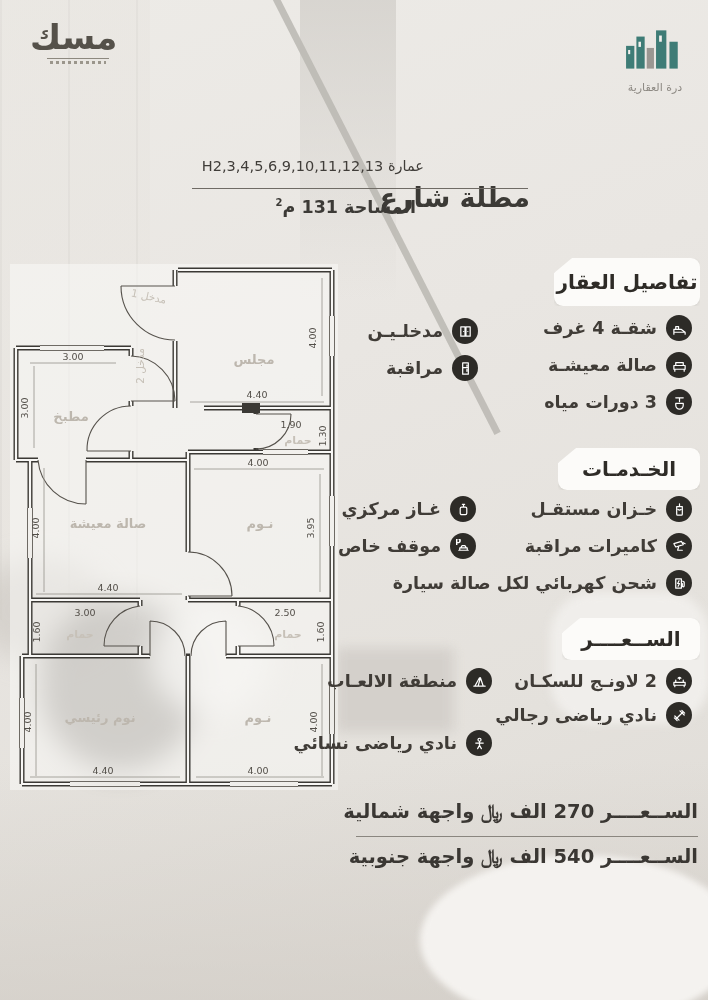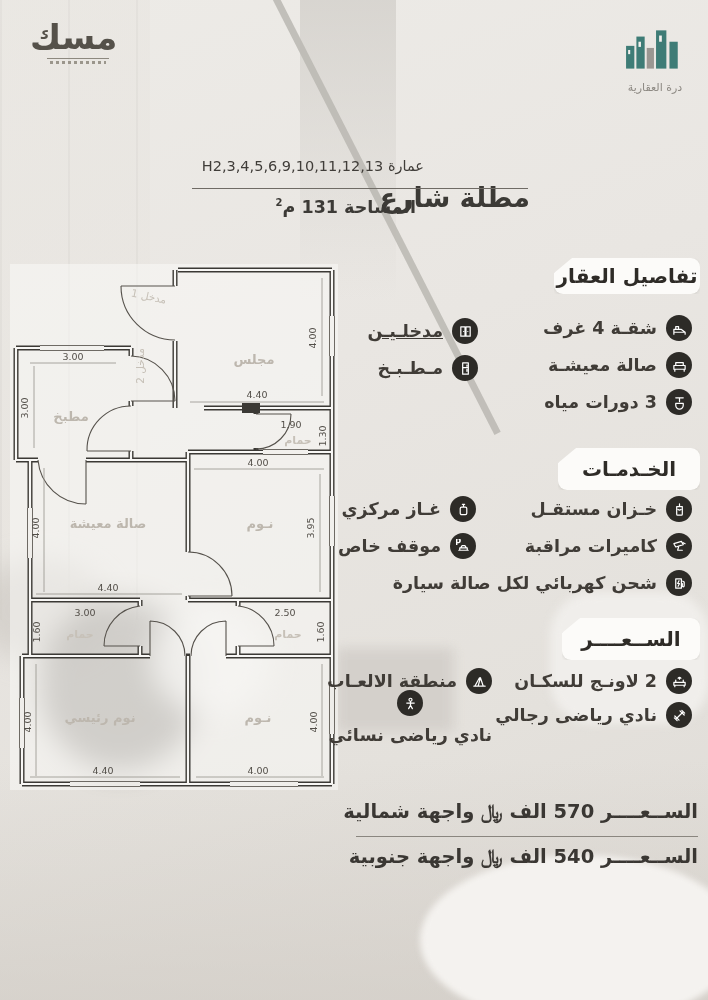"تفاصيل العقار" div.sec-title { height: 36px -> 48px }
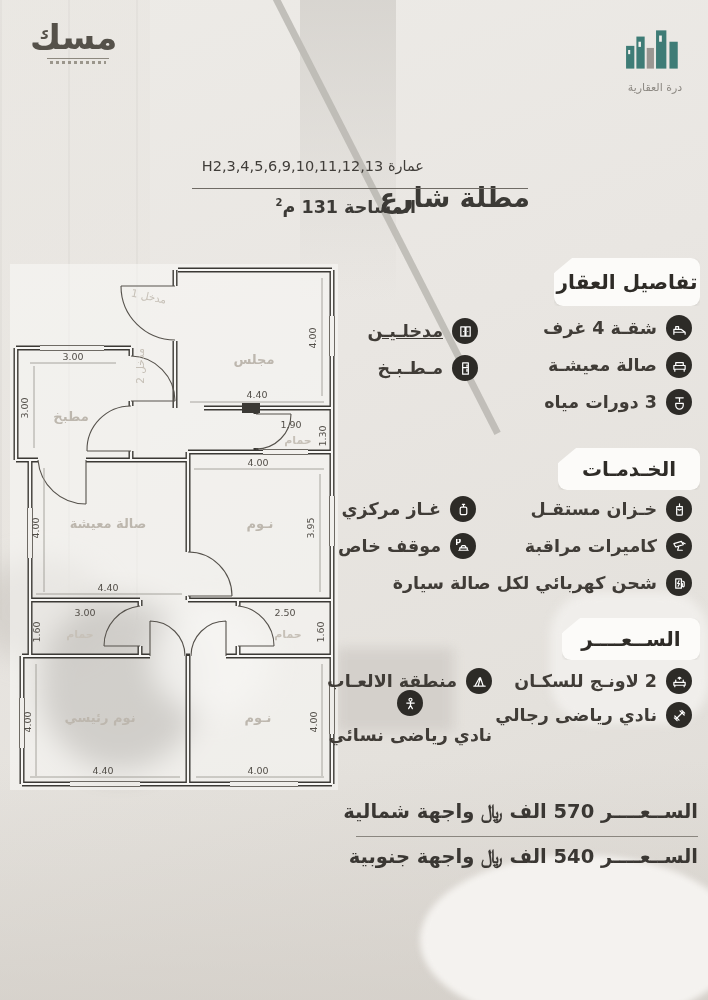"مدخلـيـن" div.row { text-decoration: underline -> none }
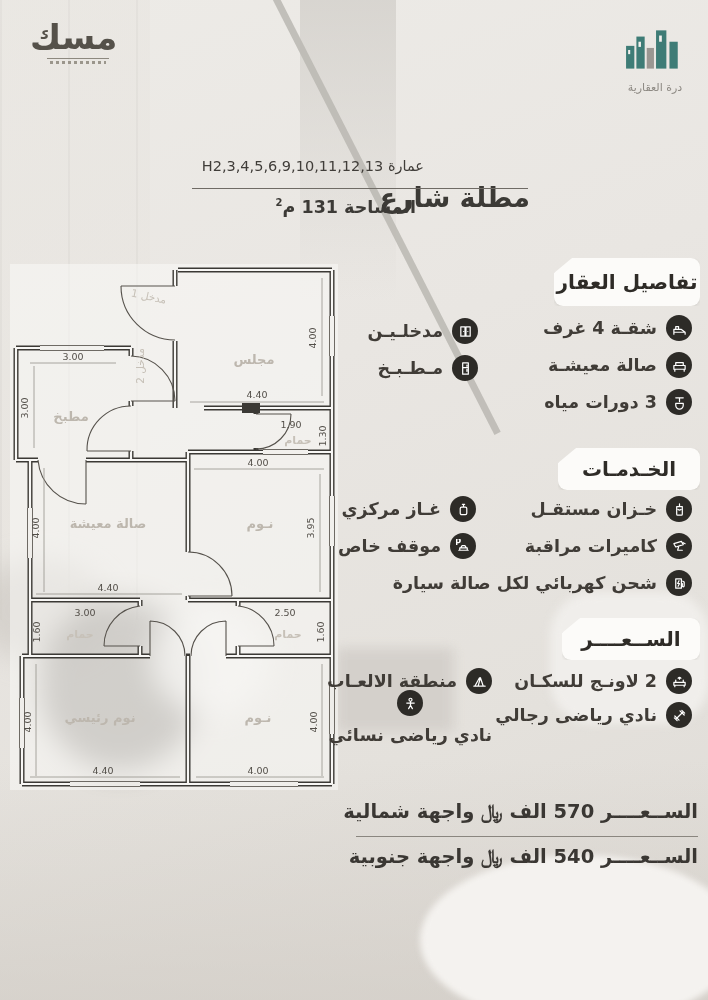"مـطـبـخ" span { text: مـطـبـخ -> مراقبة }
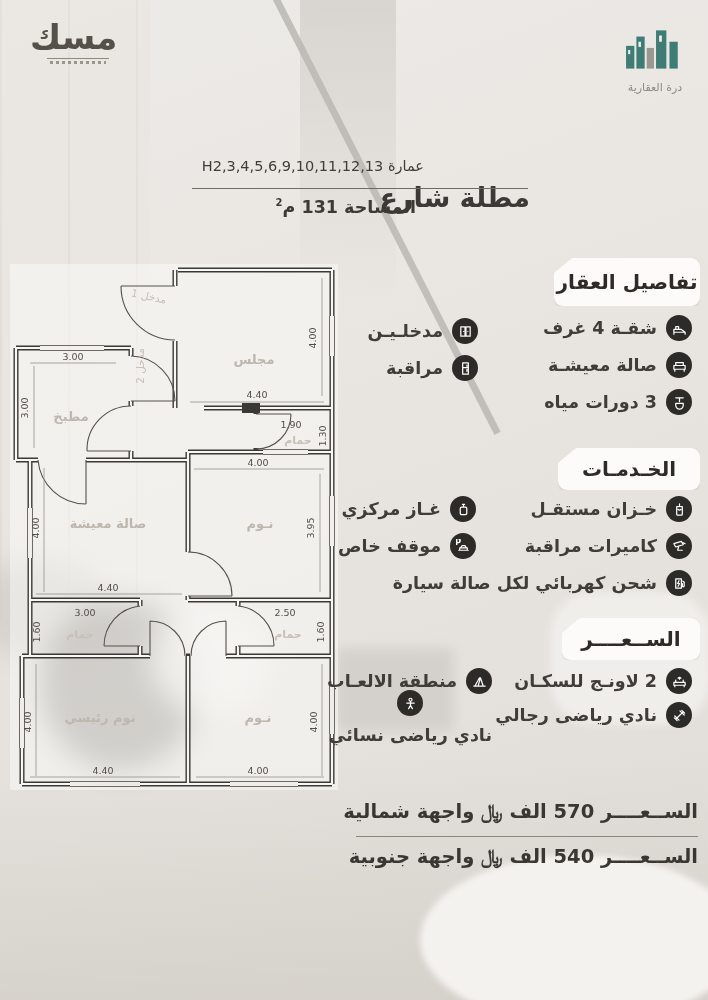"نادي رياضى نسائي" div.row { flex-direction: column -> none; top: 690px -> 730px }
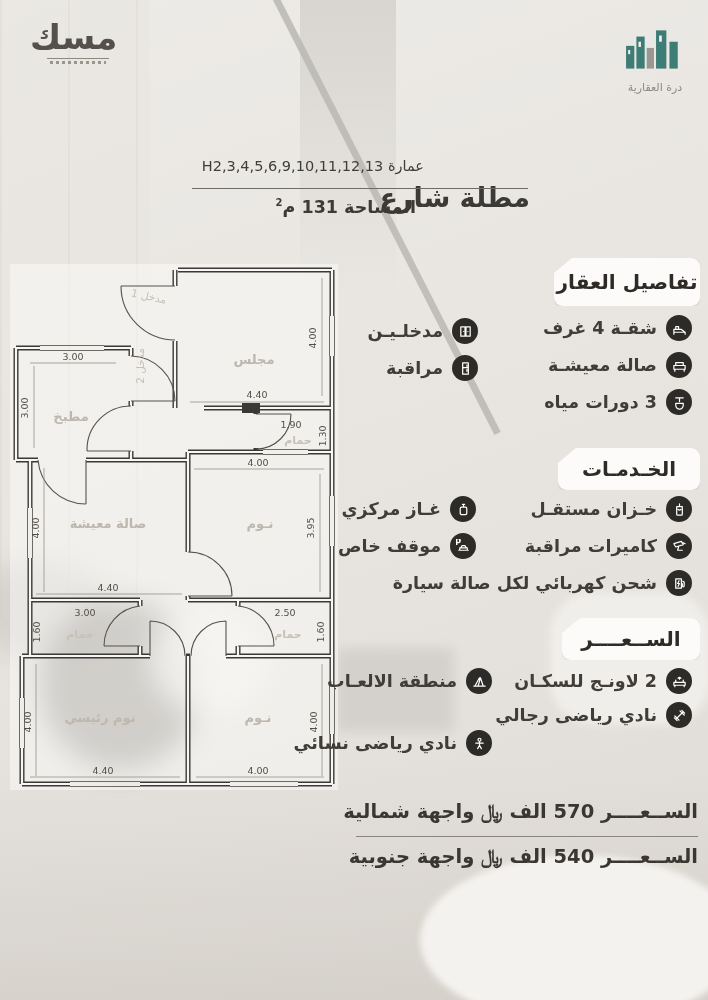"الســعــــر 570 الف ﷼ واجهة" div.price { text: 570 -> 270 }
